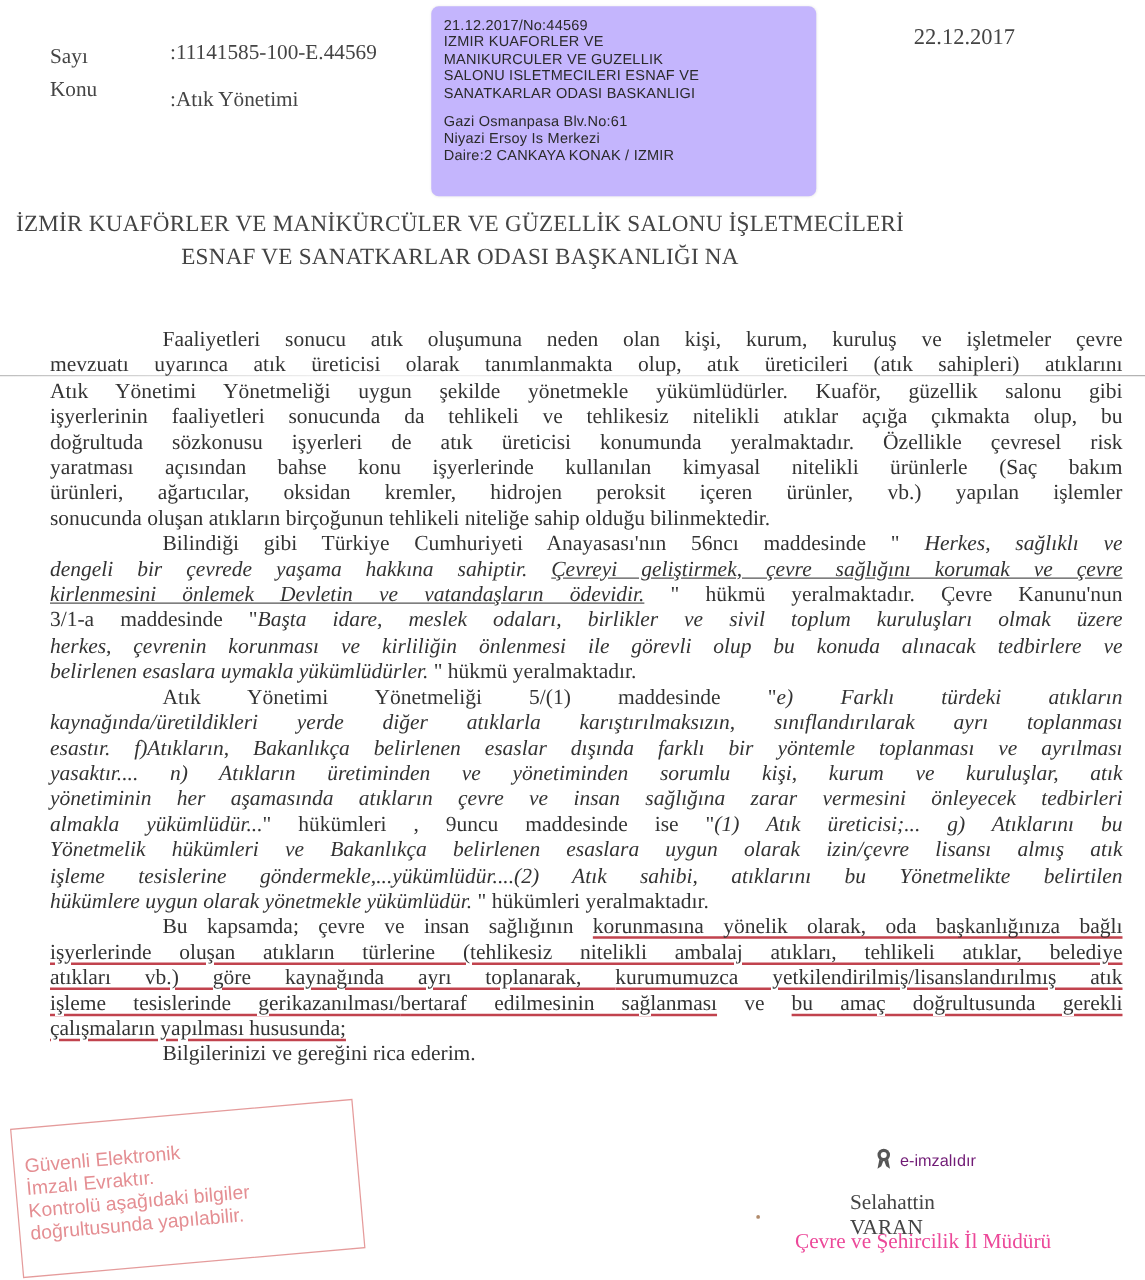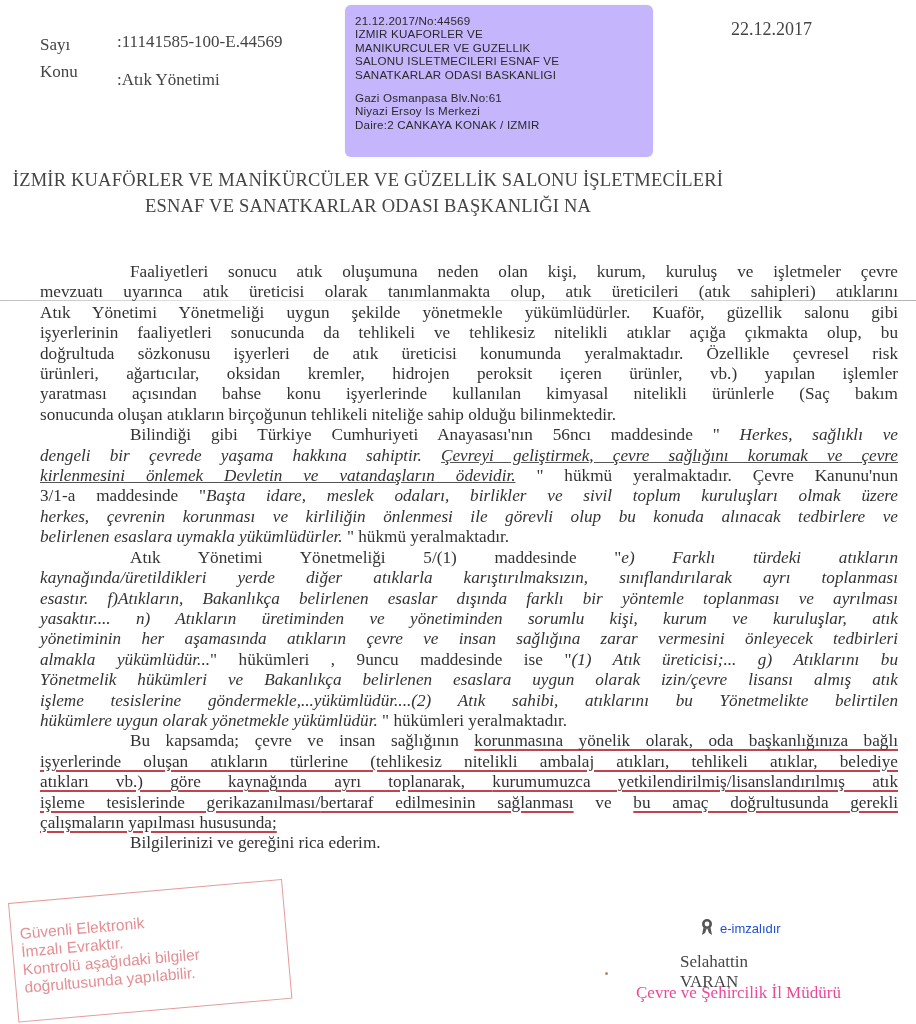":11141585-100-E.44569" .meta-value { margin-left: none -> 19px }
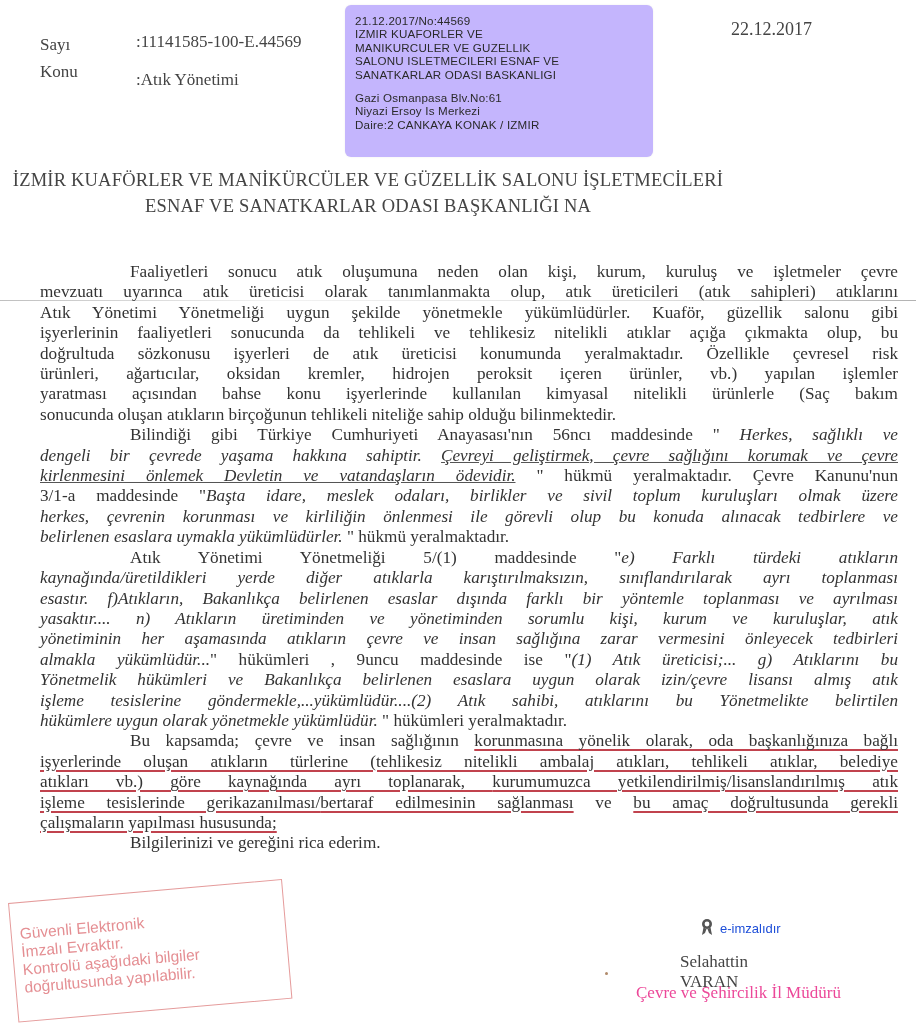"ürünleri, ağartıcılar, oksidan kremler," span.line { order: before "yaratması açısından bahse konu" -> after "yaratması açısından bahse konu" }
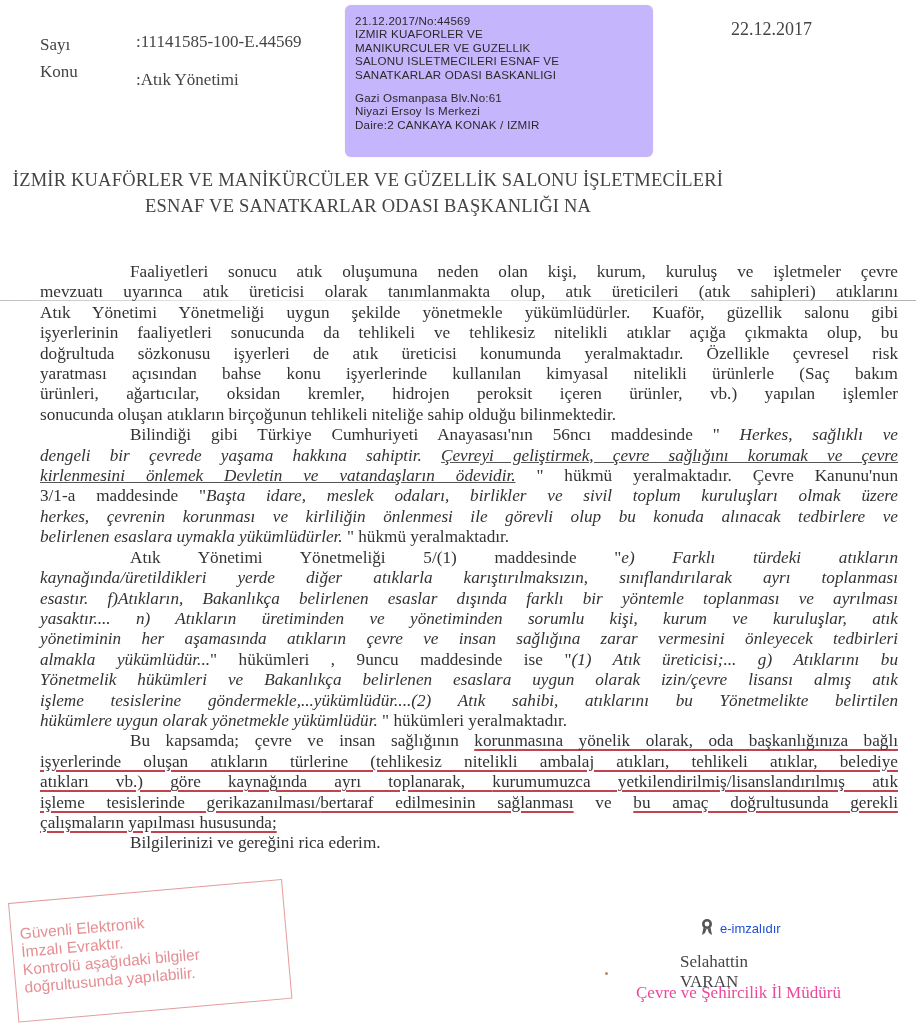"e-imzalıdır" .esign { color: #1d4ed8 -> #701a75 }
